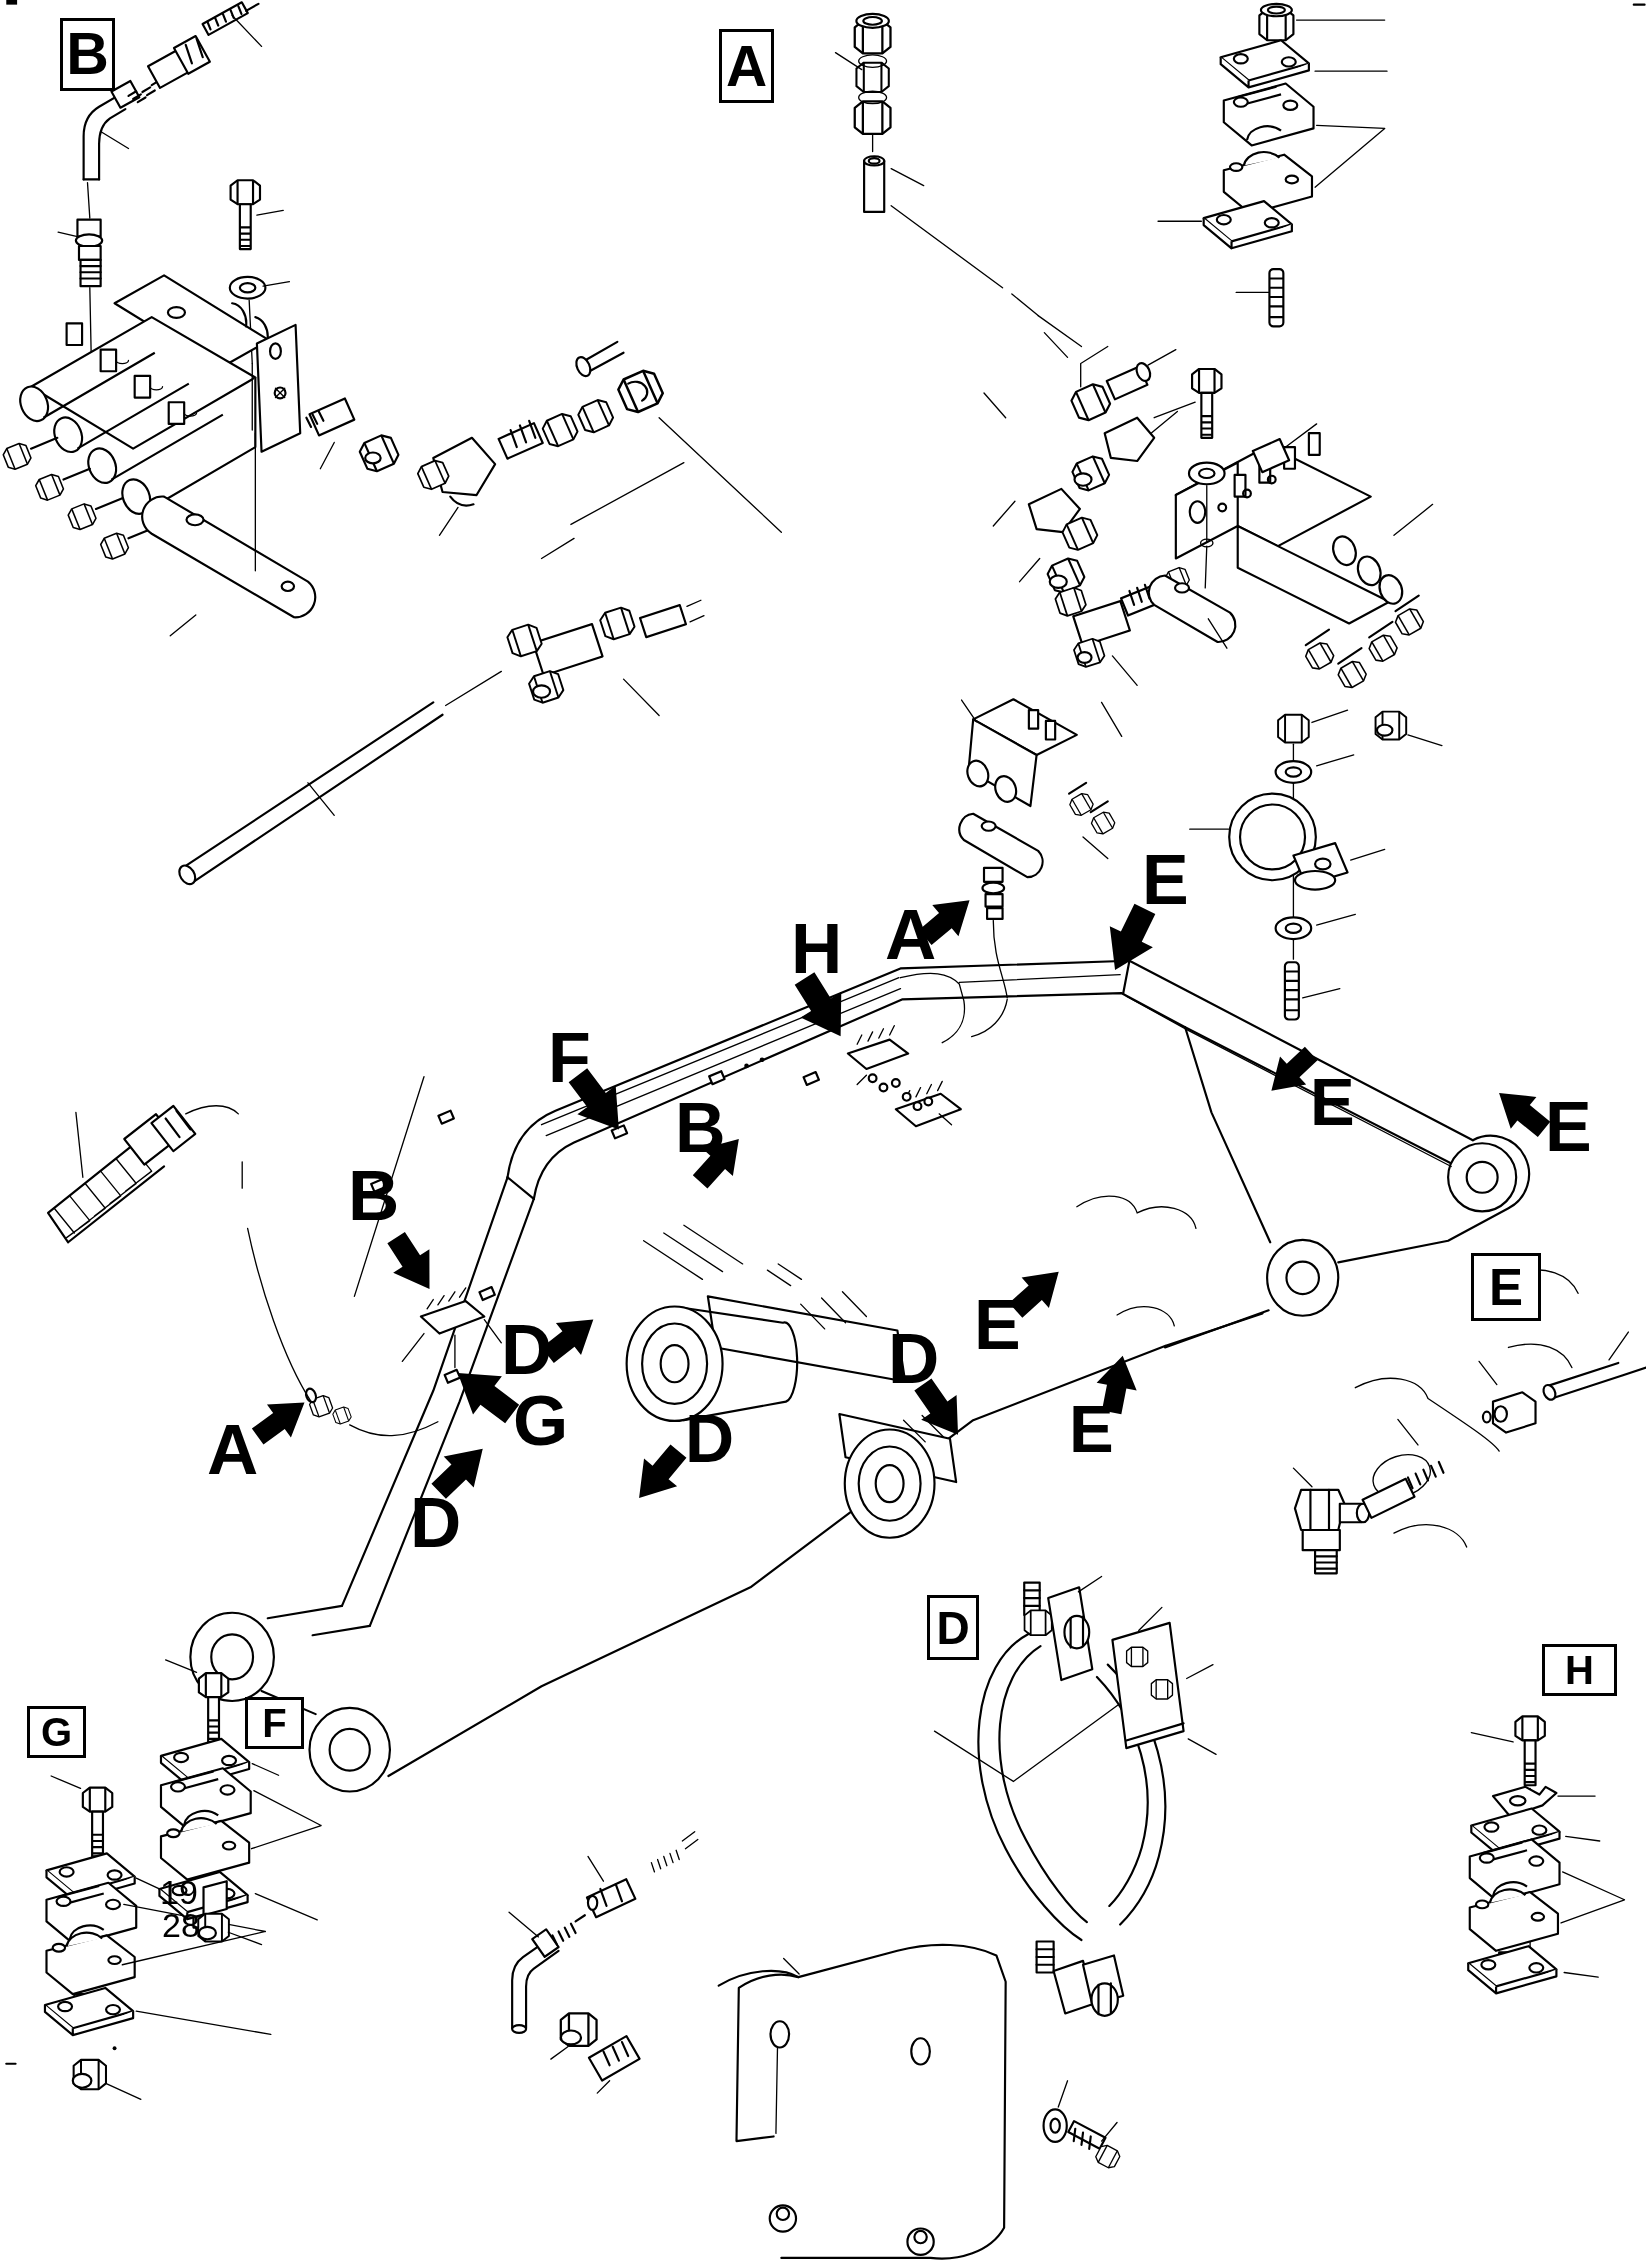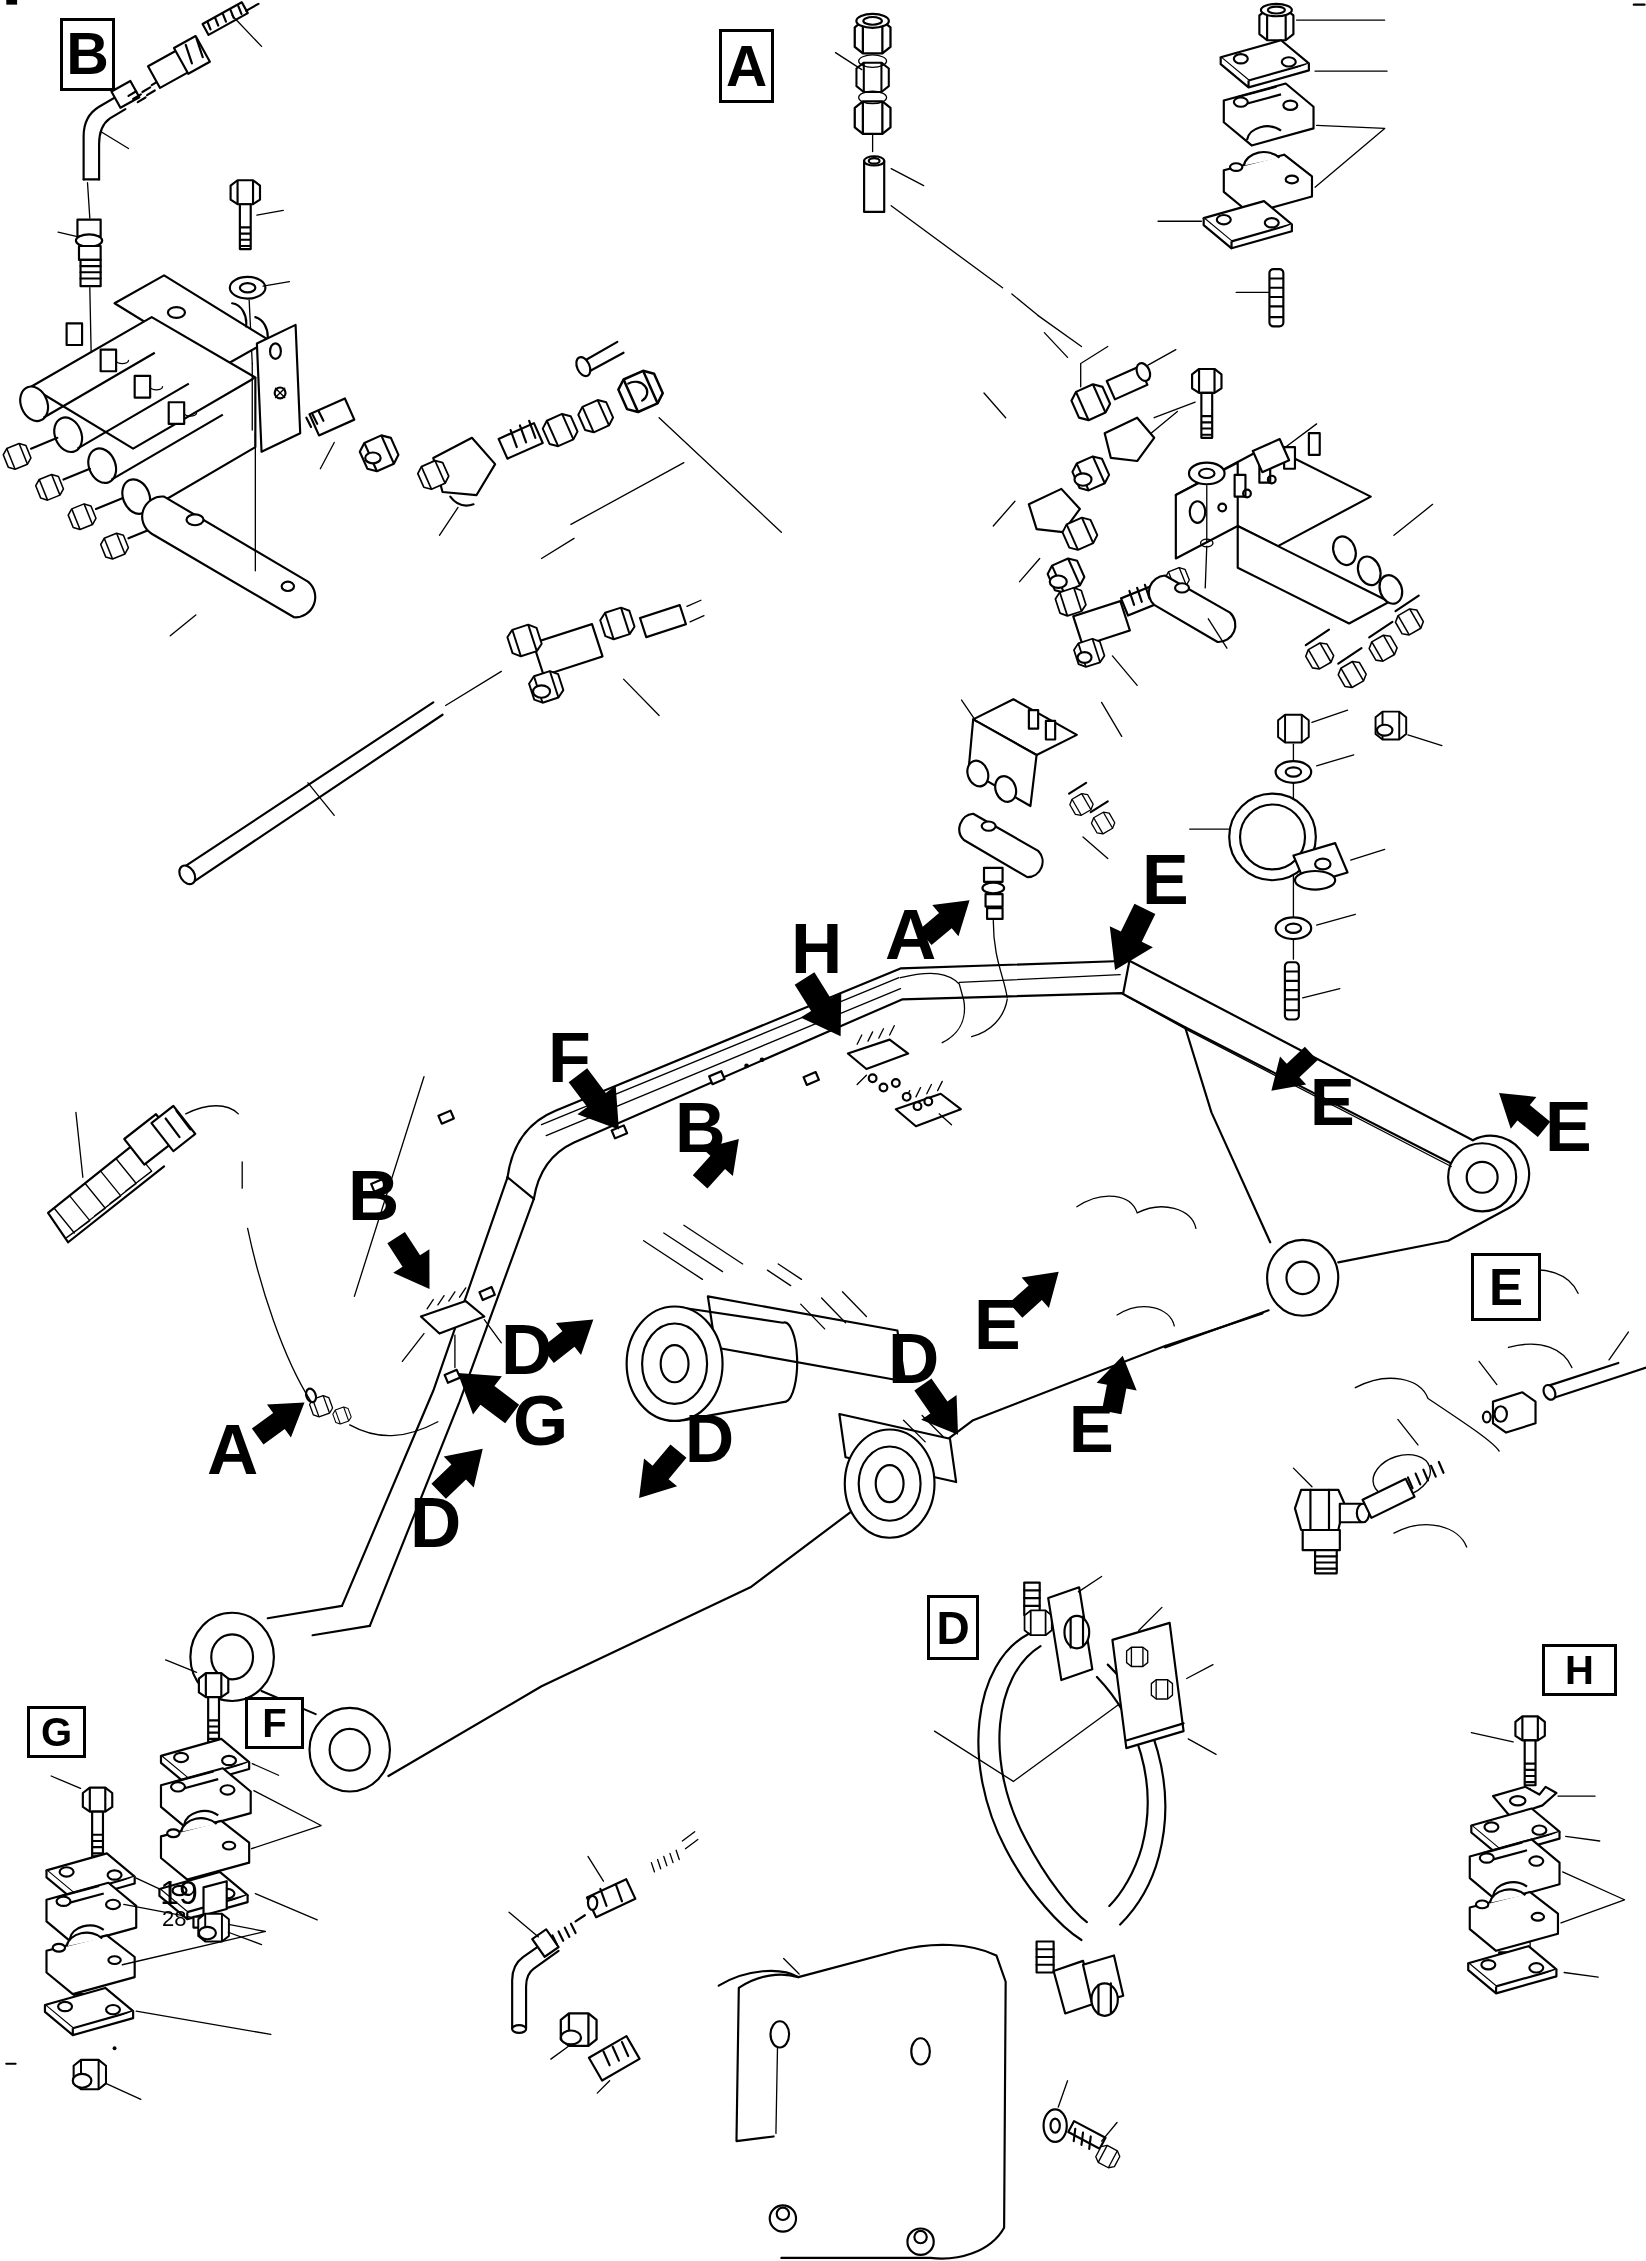"28" div.lbl { font-size: 22px -> 34px }
